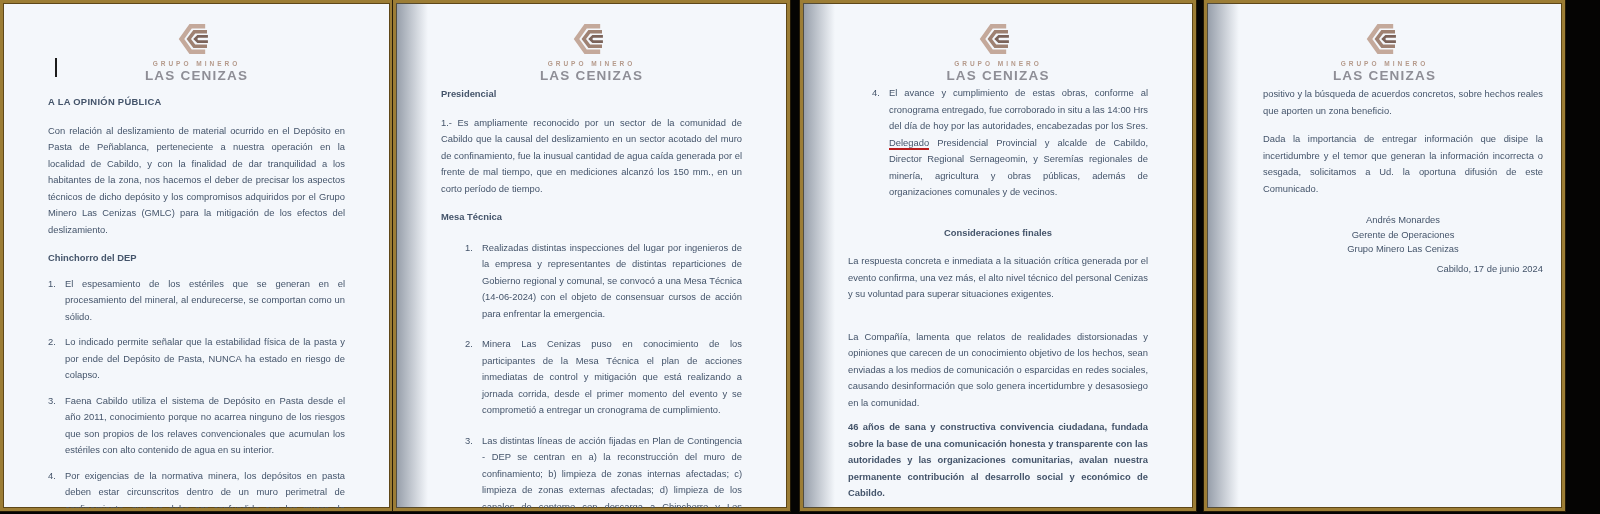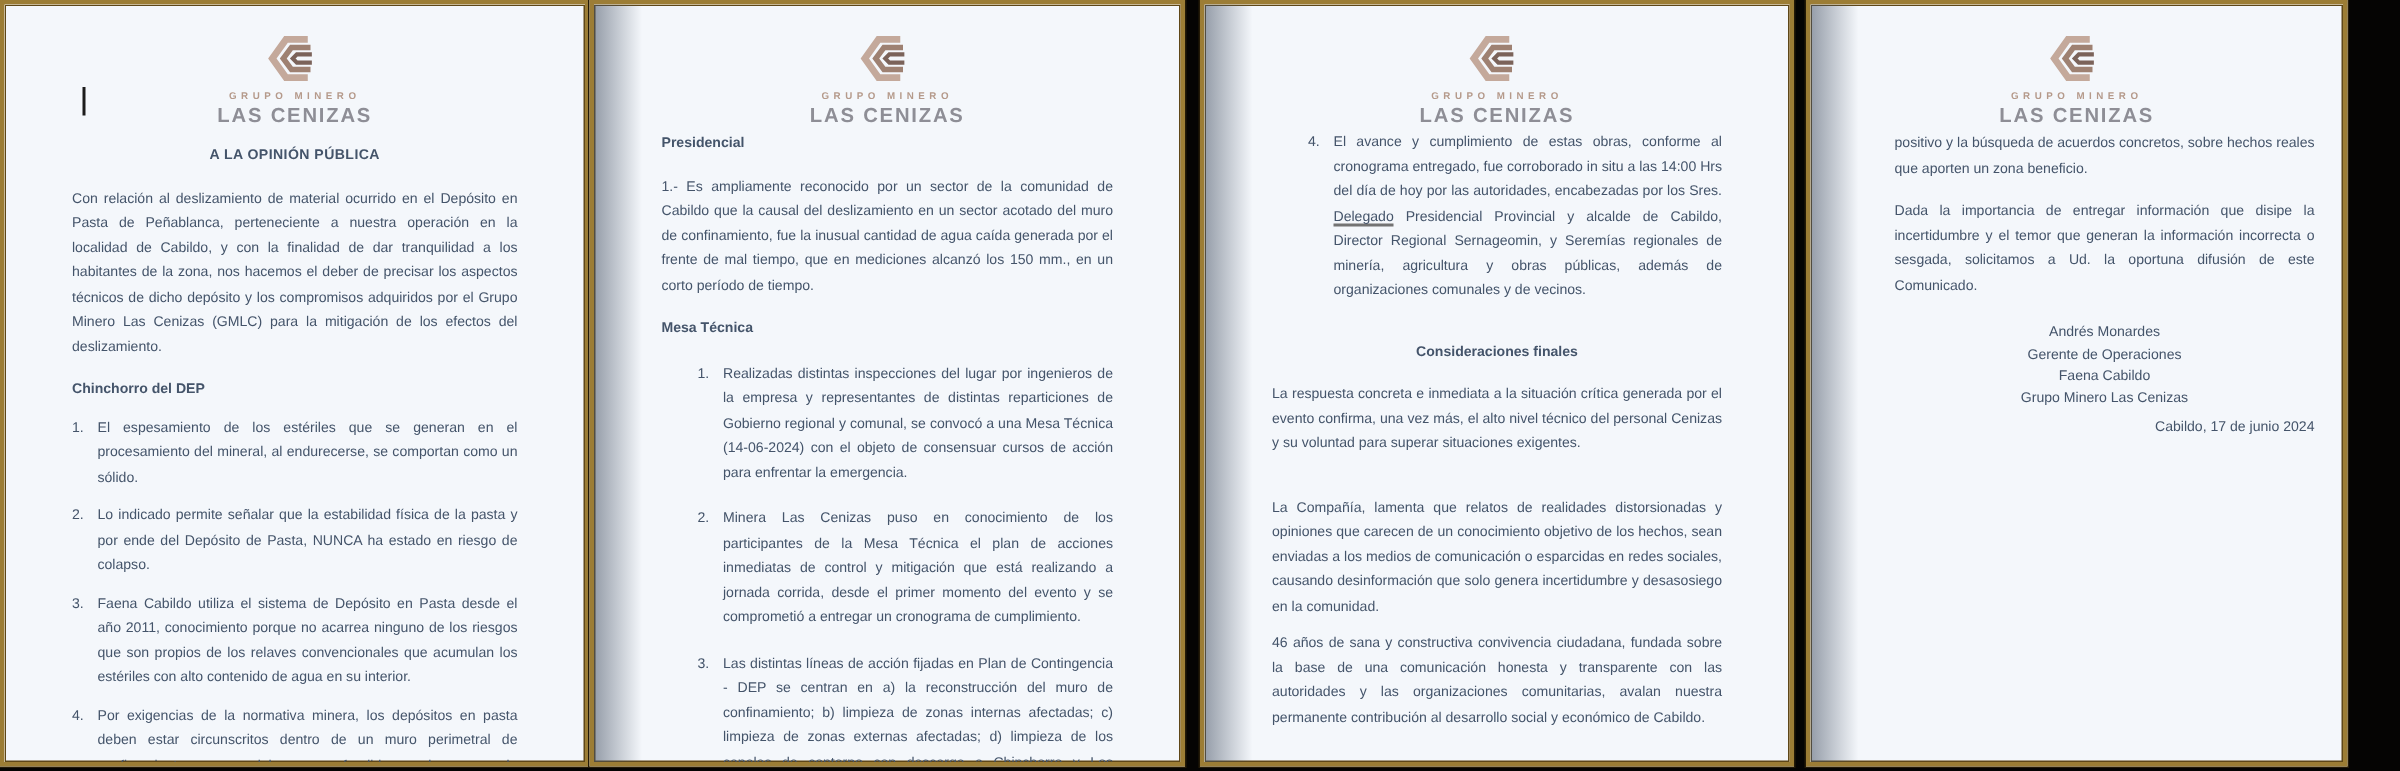"A LA OPINIÓN PÚBLICA" .doc-title { text-align: center -> left }
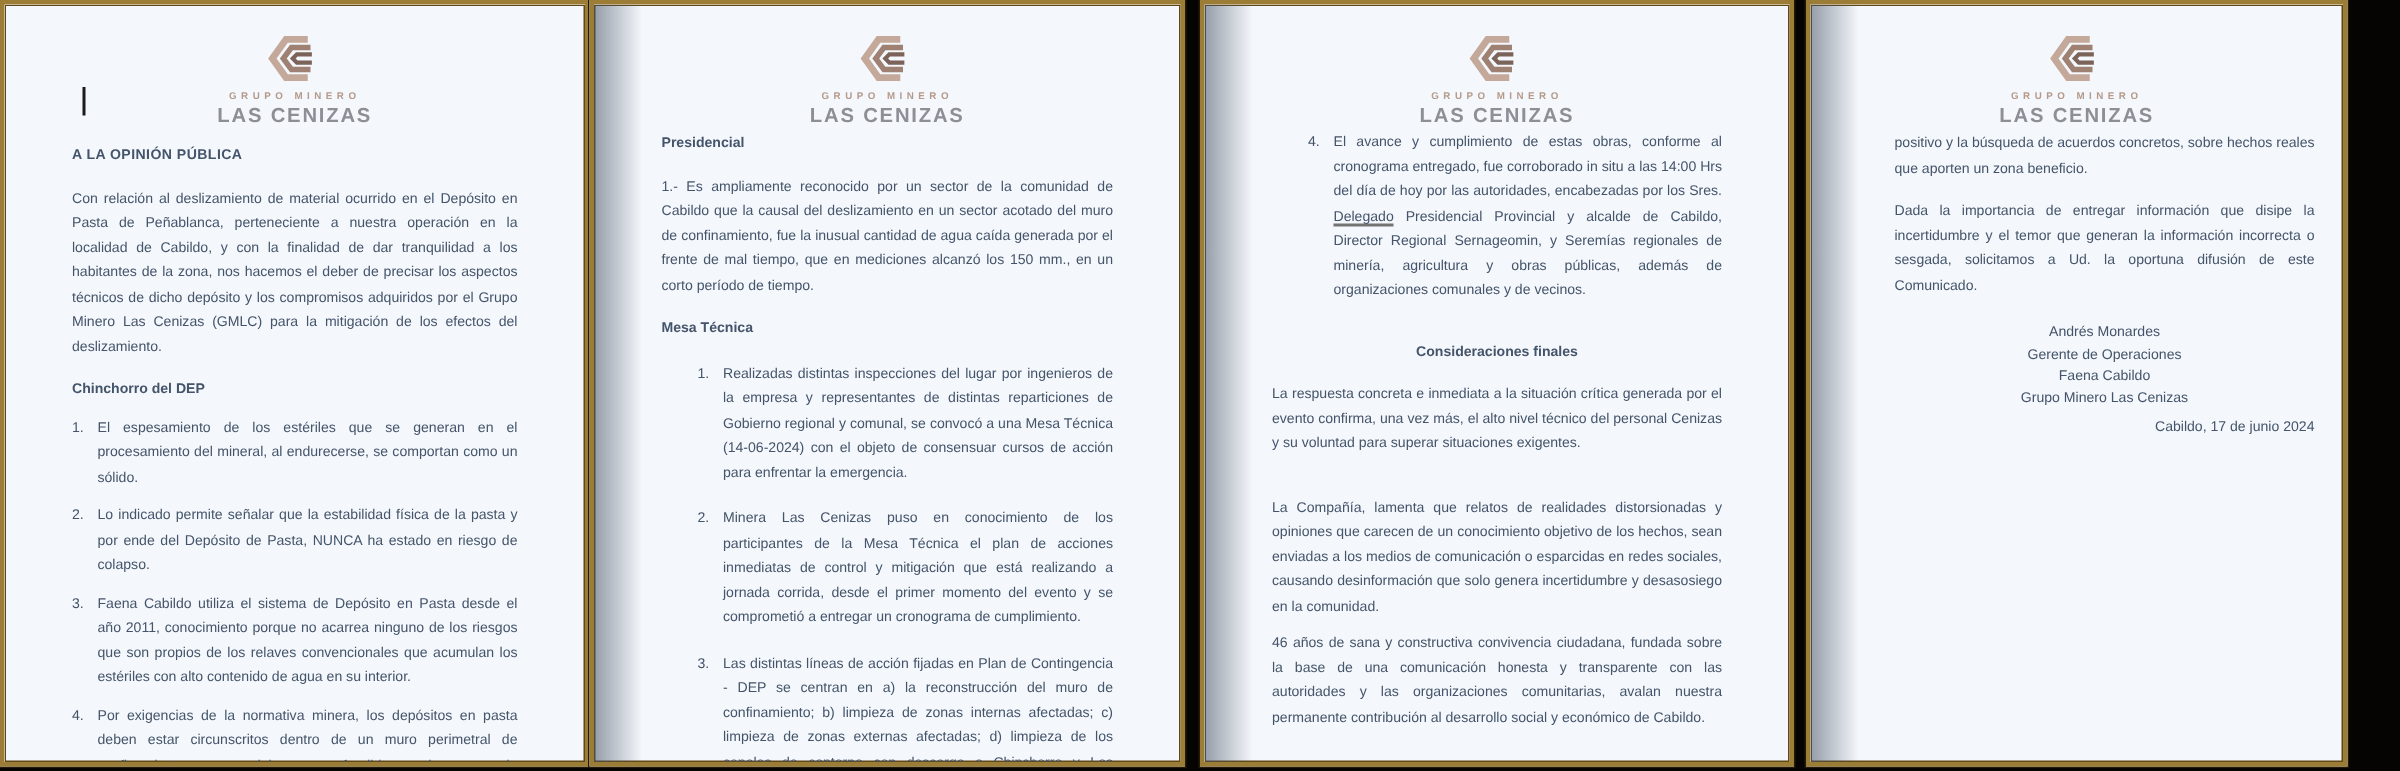"Delegado" .blue-underline { border-bottom: 2px solid #737373 -> 2px solid #b91c1c }
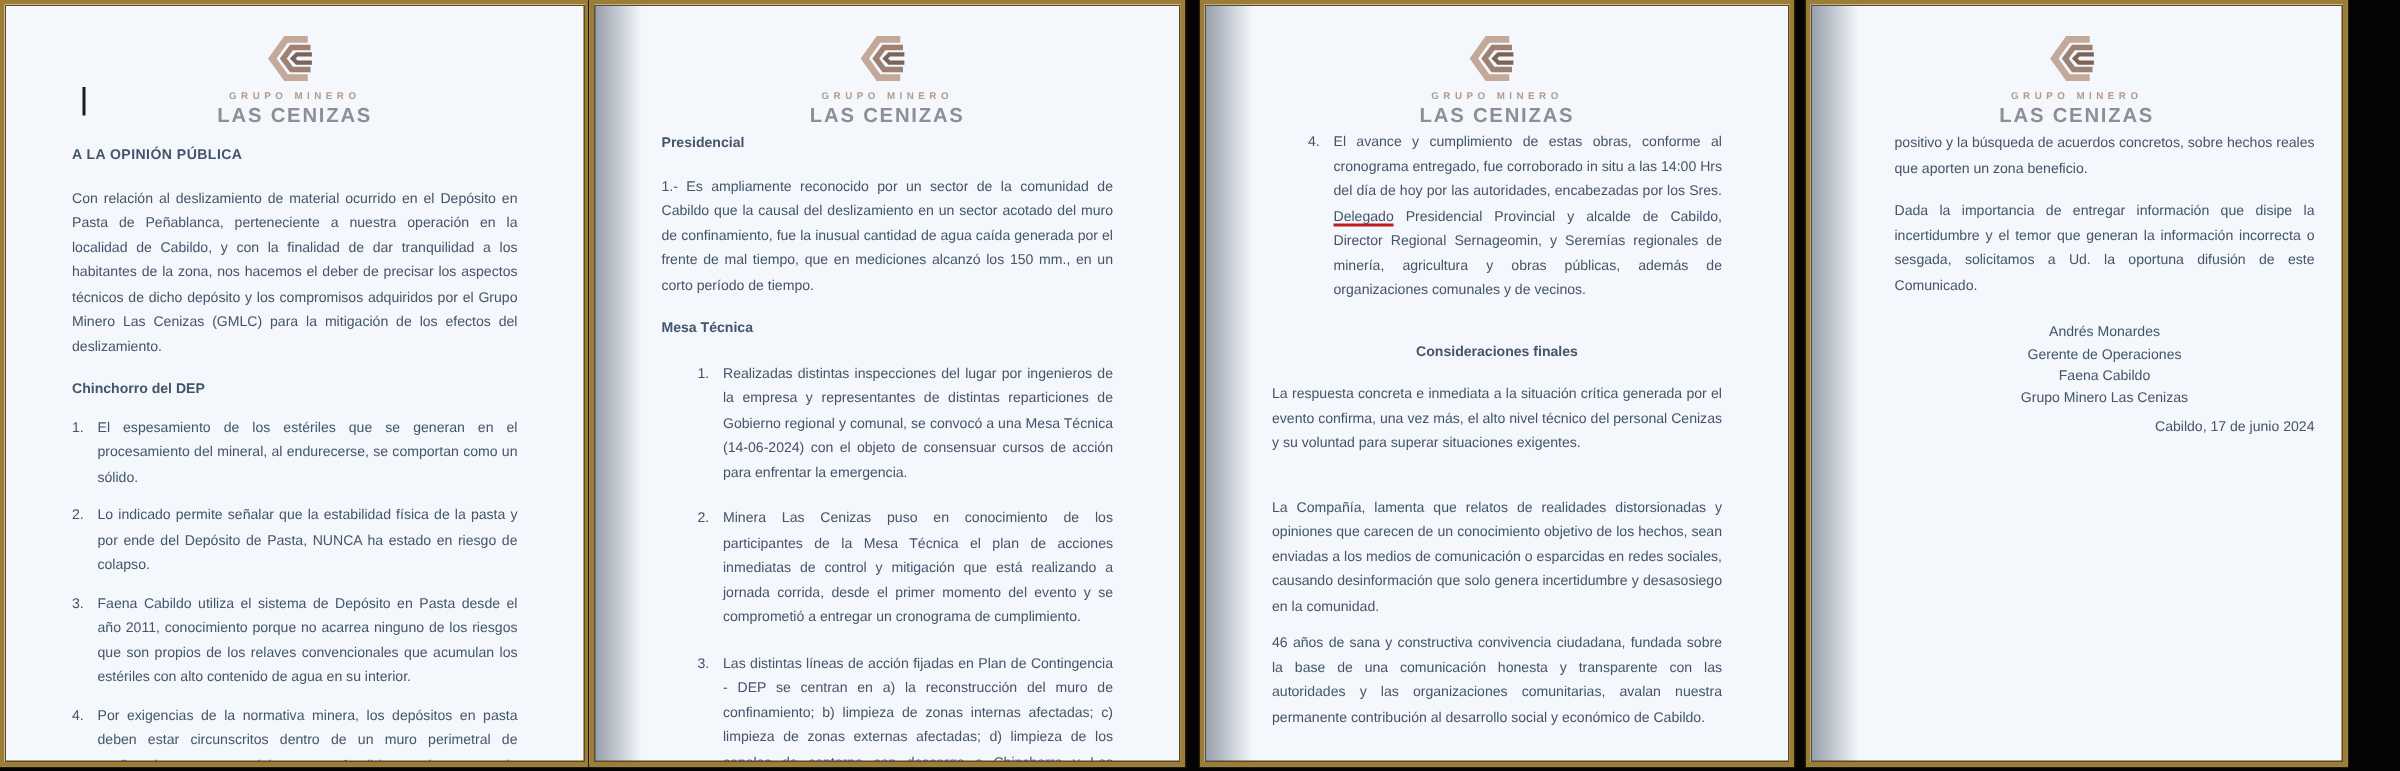"Faena Cabildo" div { html: <div>Faena Cabildo</div> -> none }
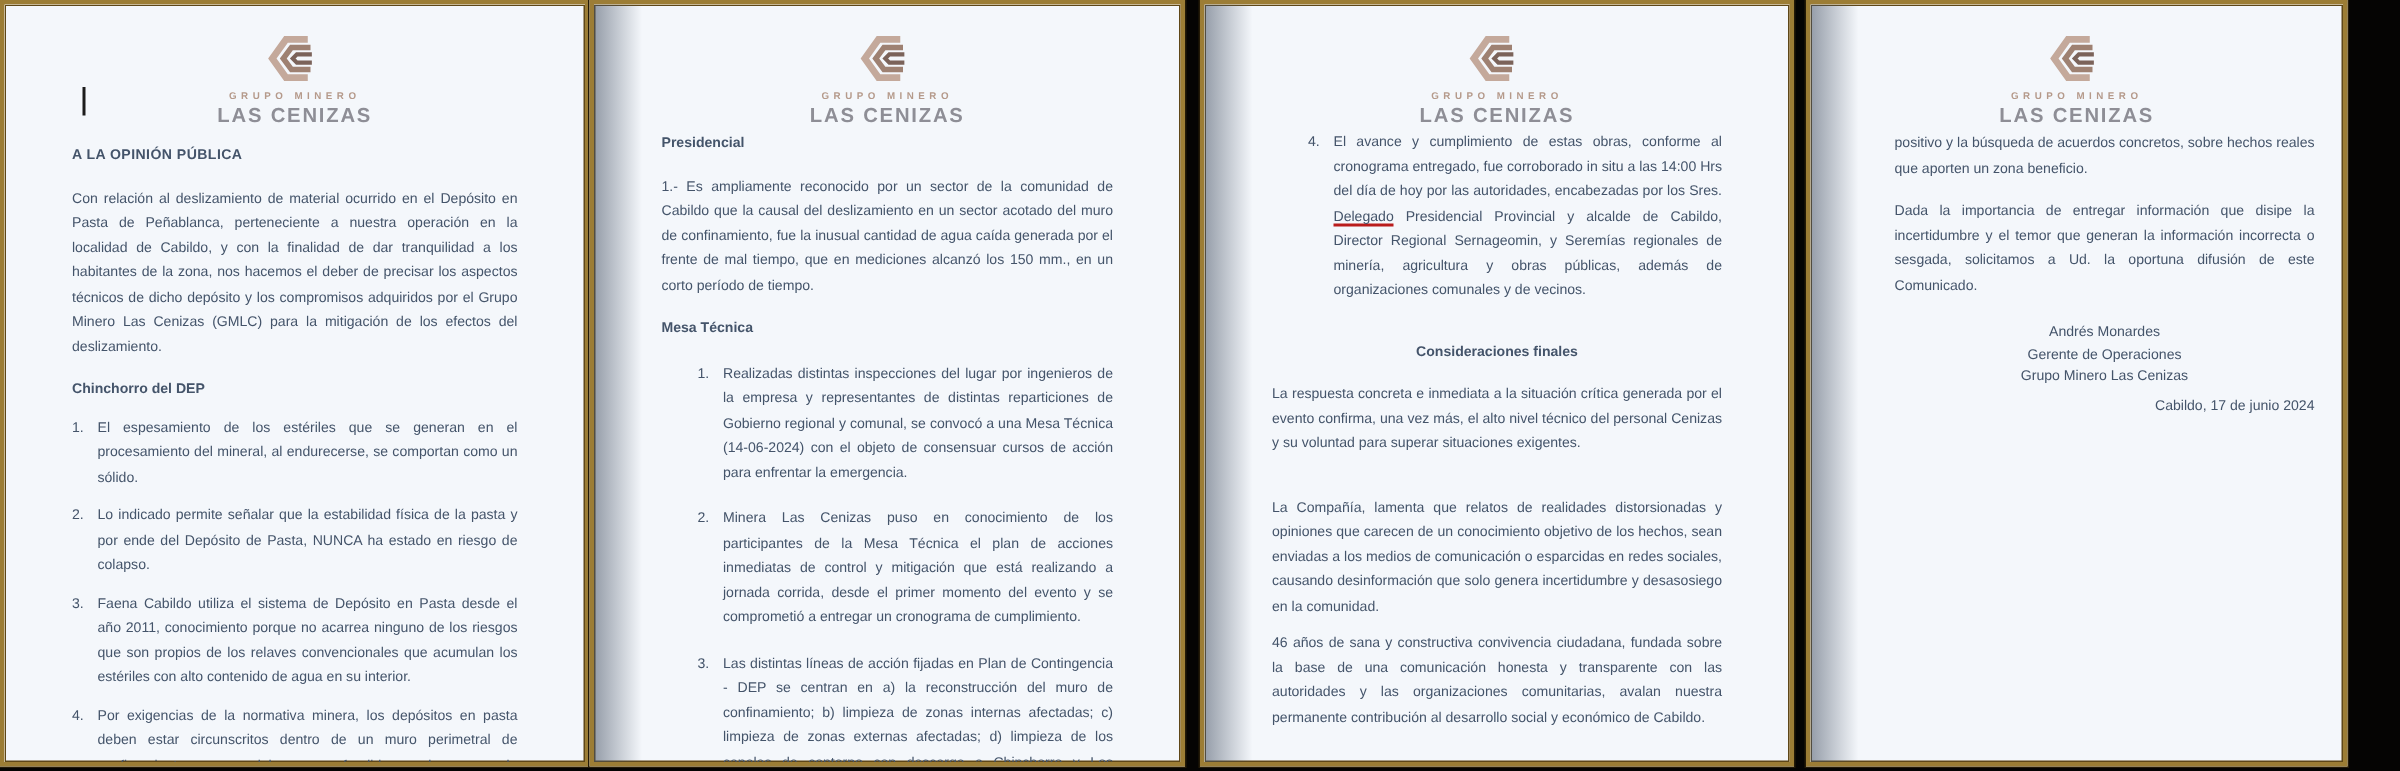"46 años de sana y" div.para { font-weight: none -> bold }
